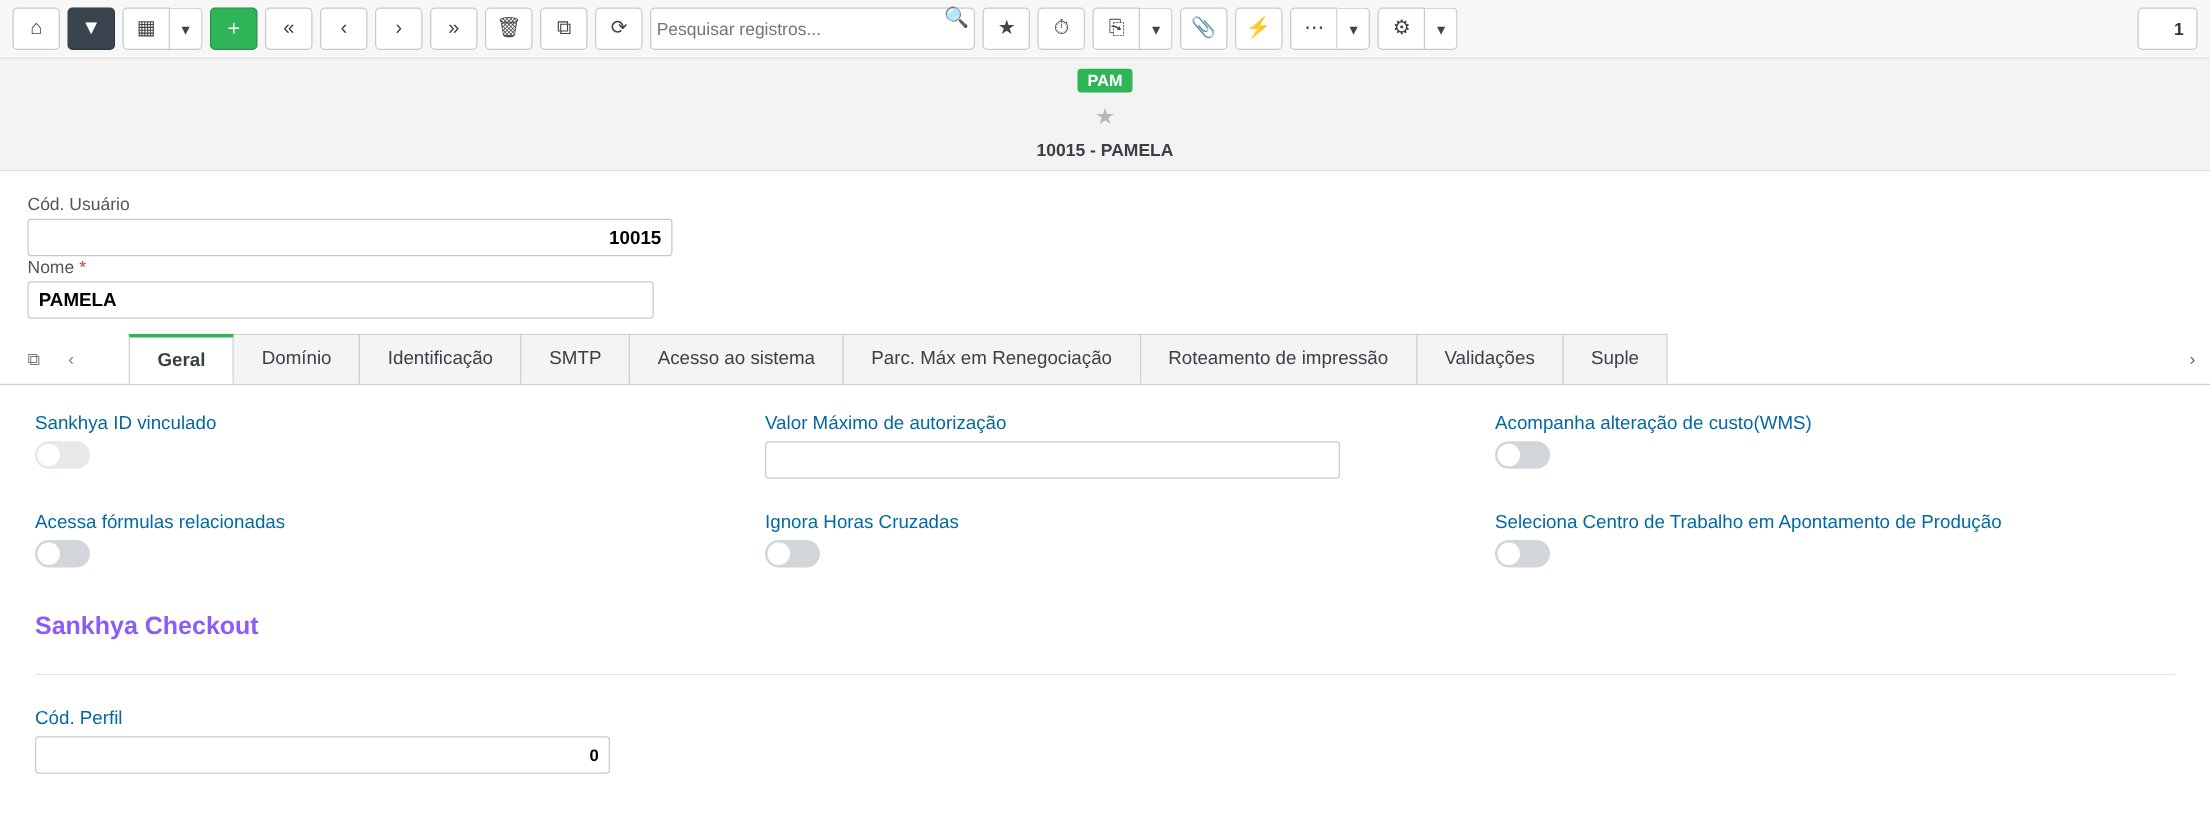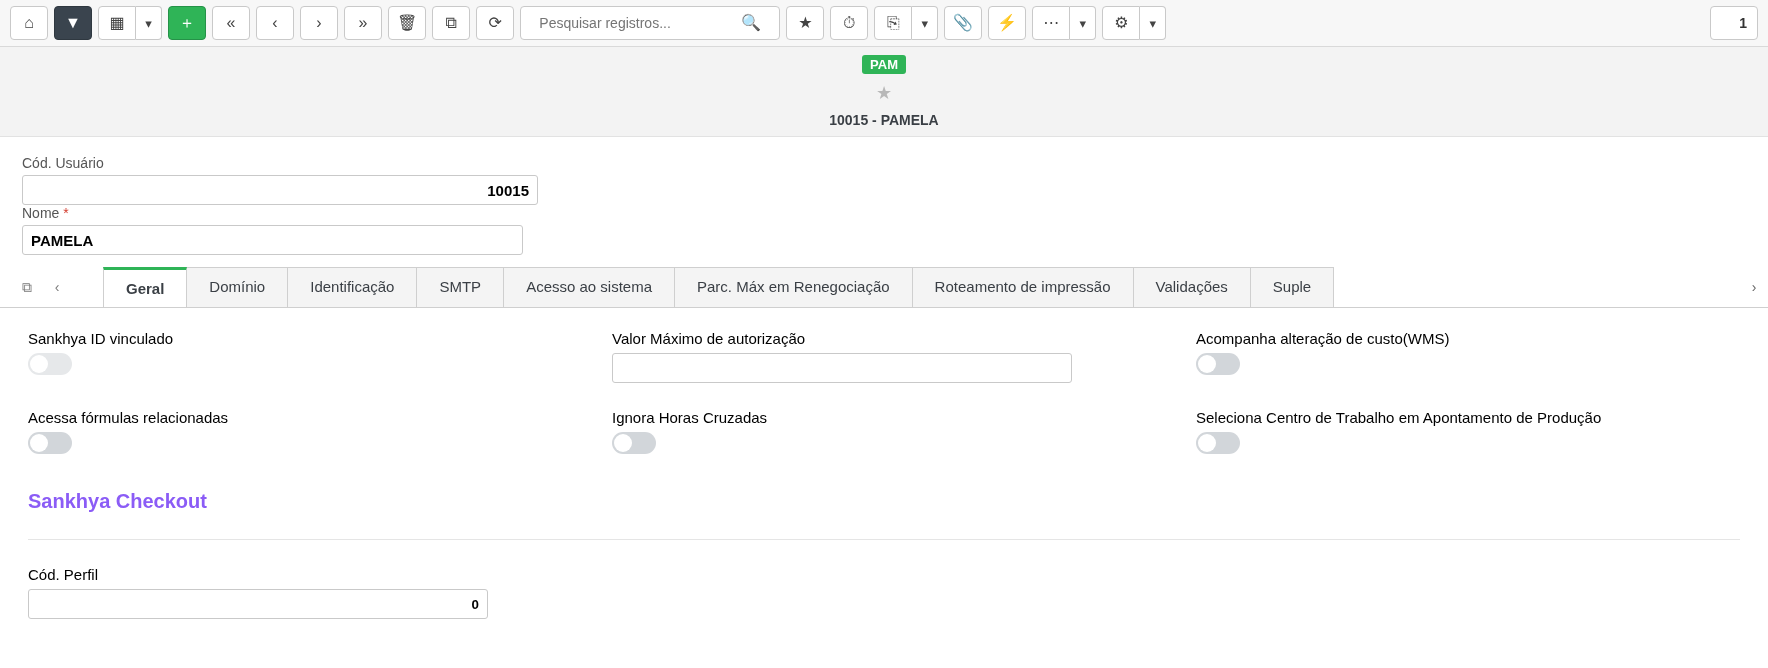"Pesquisar registros..." .search-wrap { align-items: center -> none; padding: 0 18px -> 0 4px }
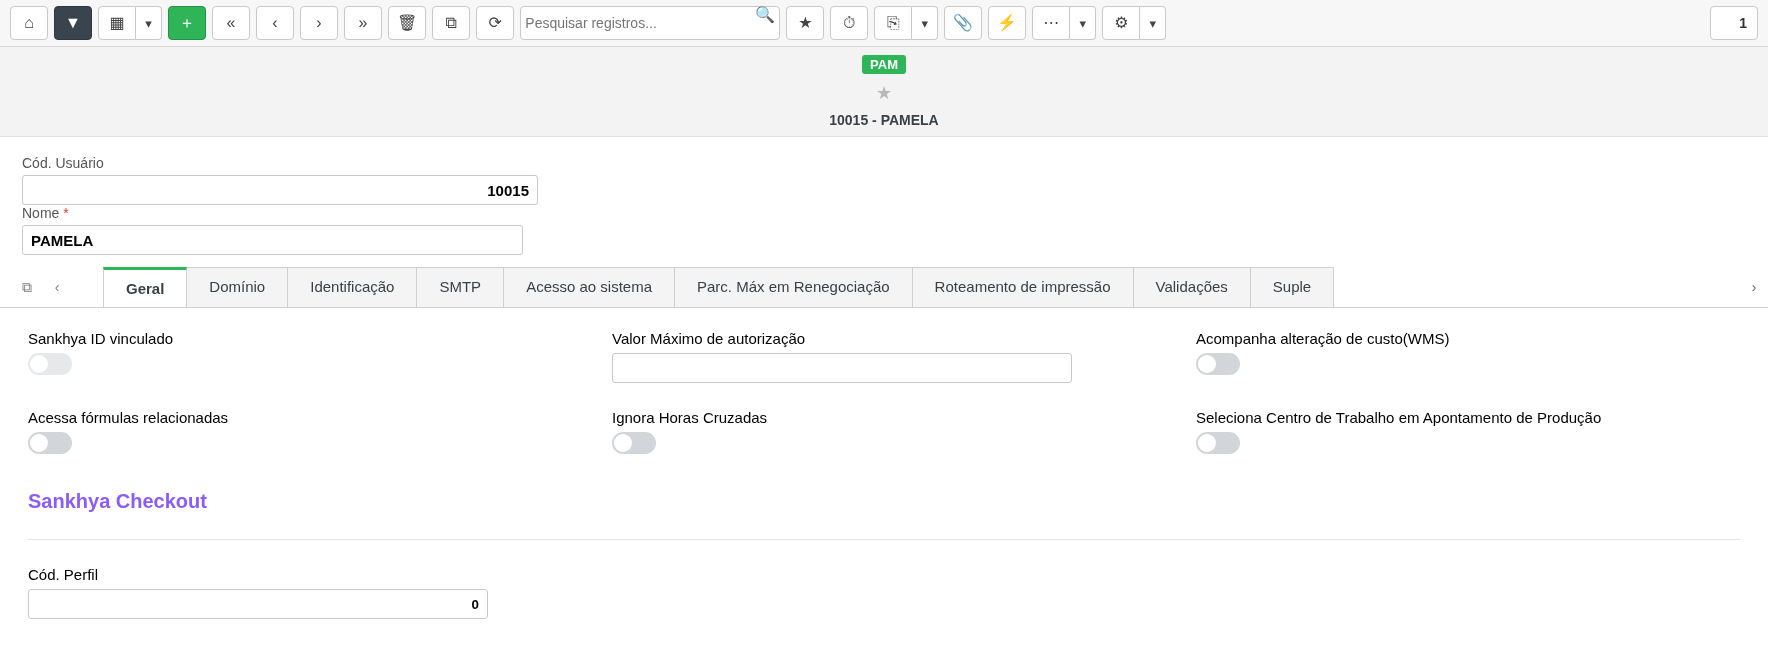"Sankhya ID vinculado" .pfield .plabel { color: #000000 -> #0369a1 }
